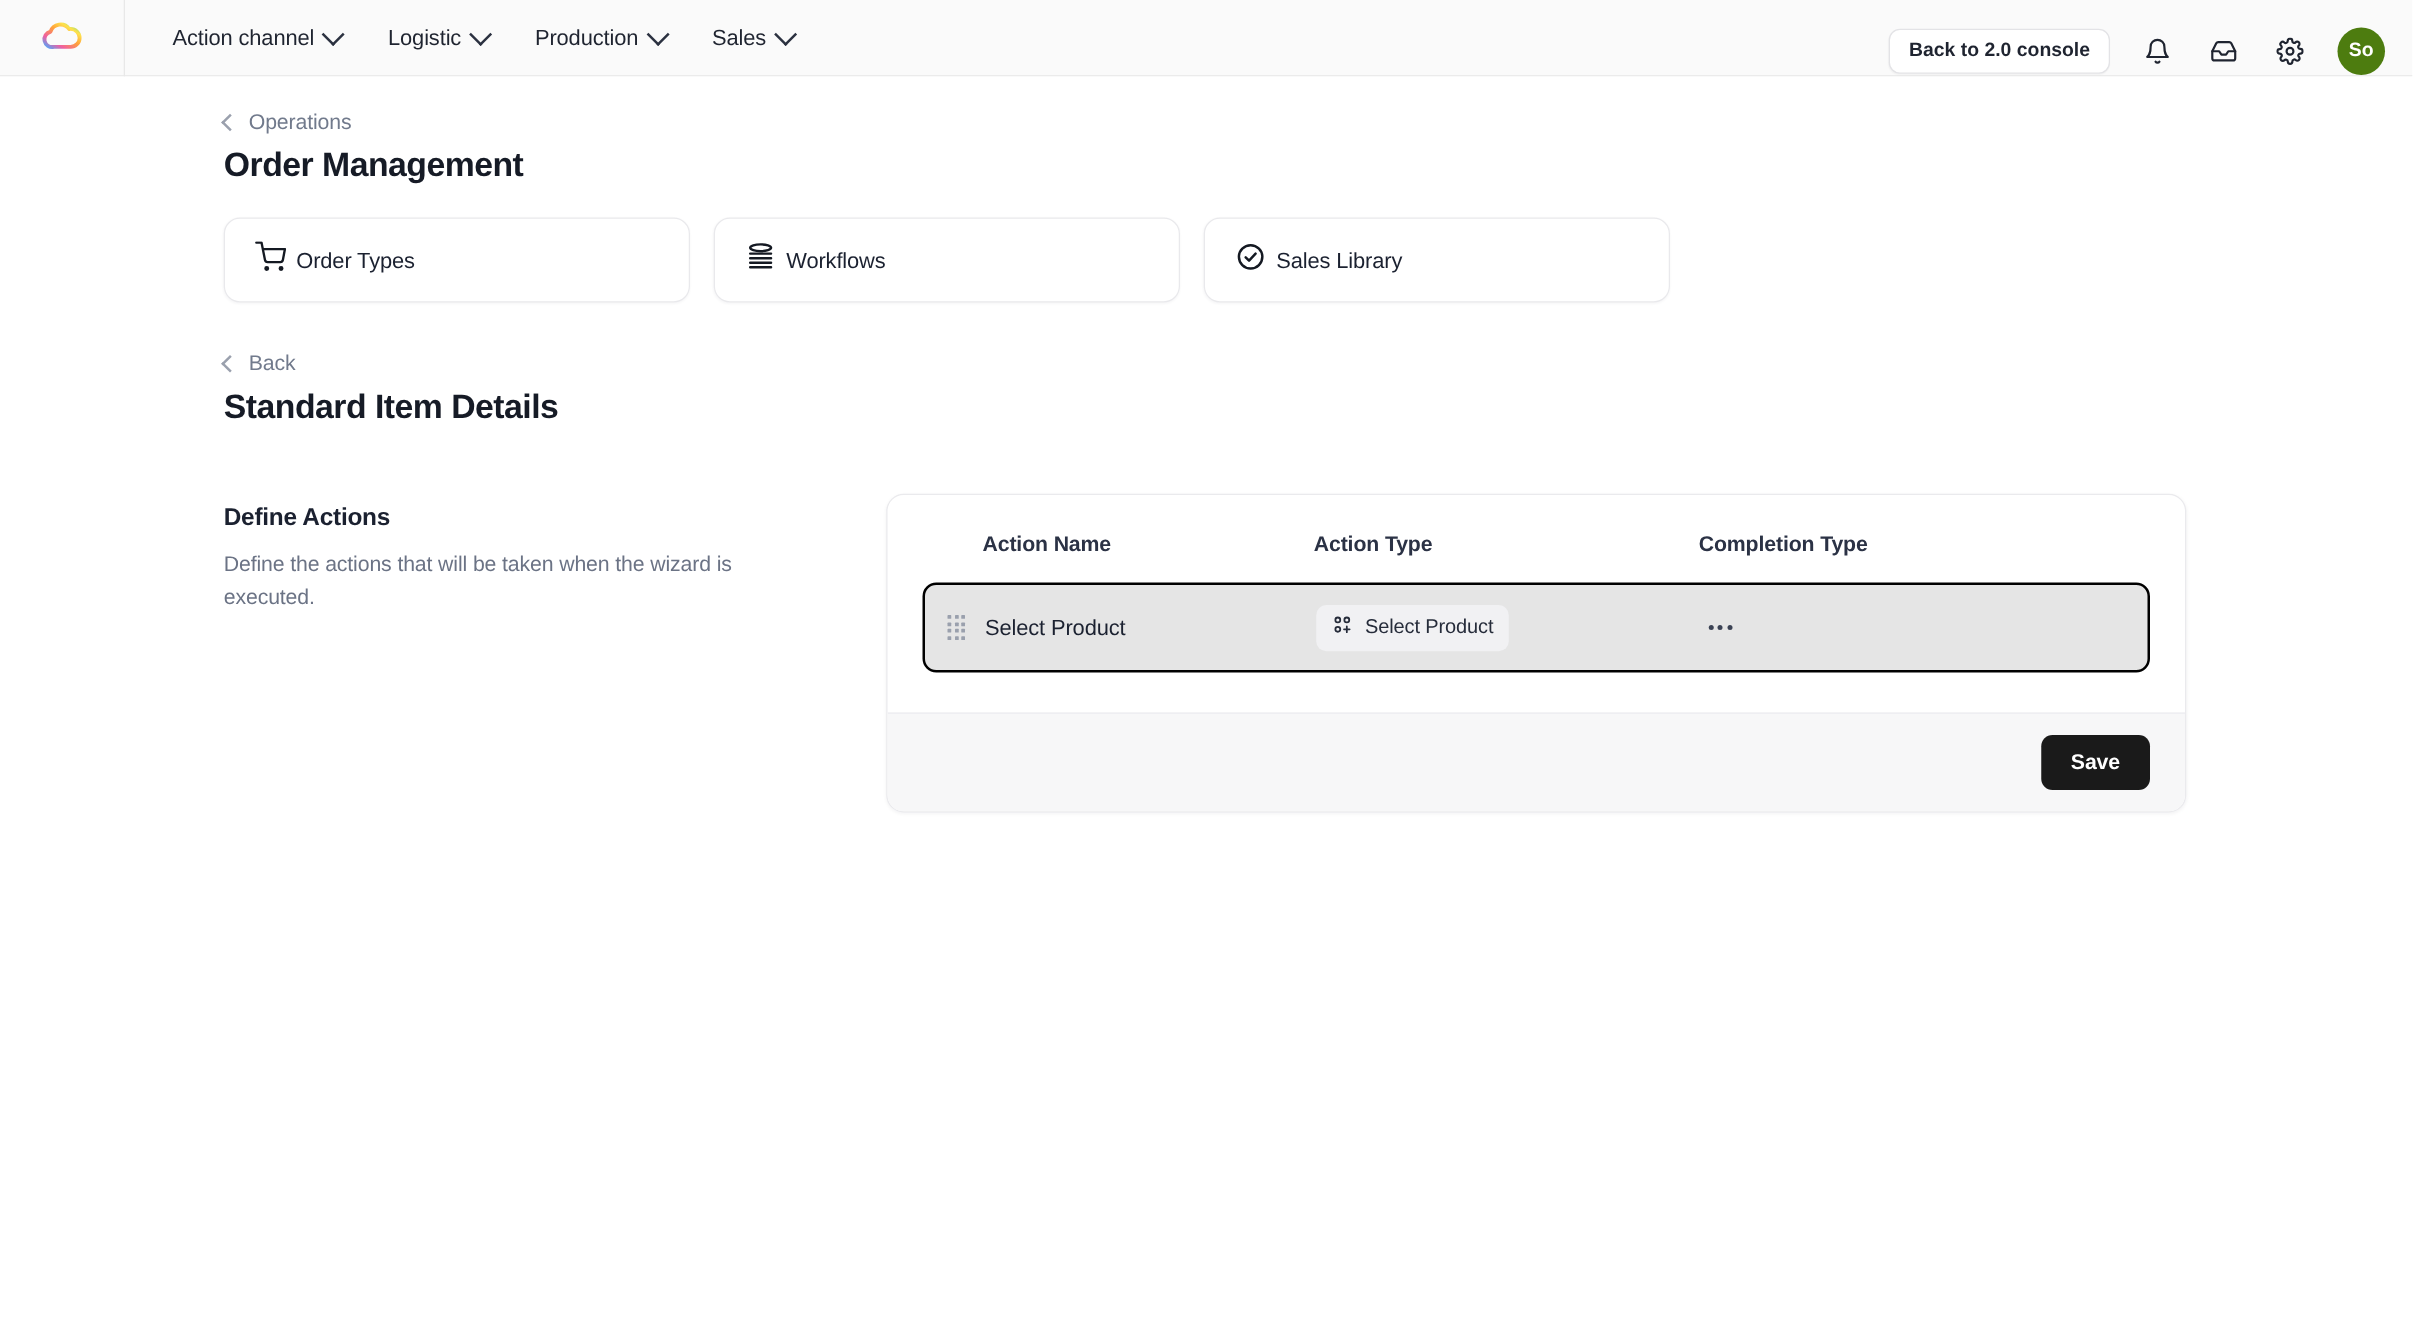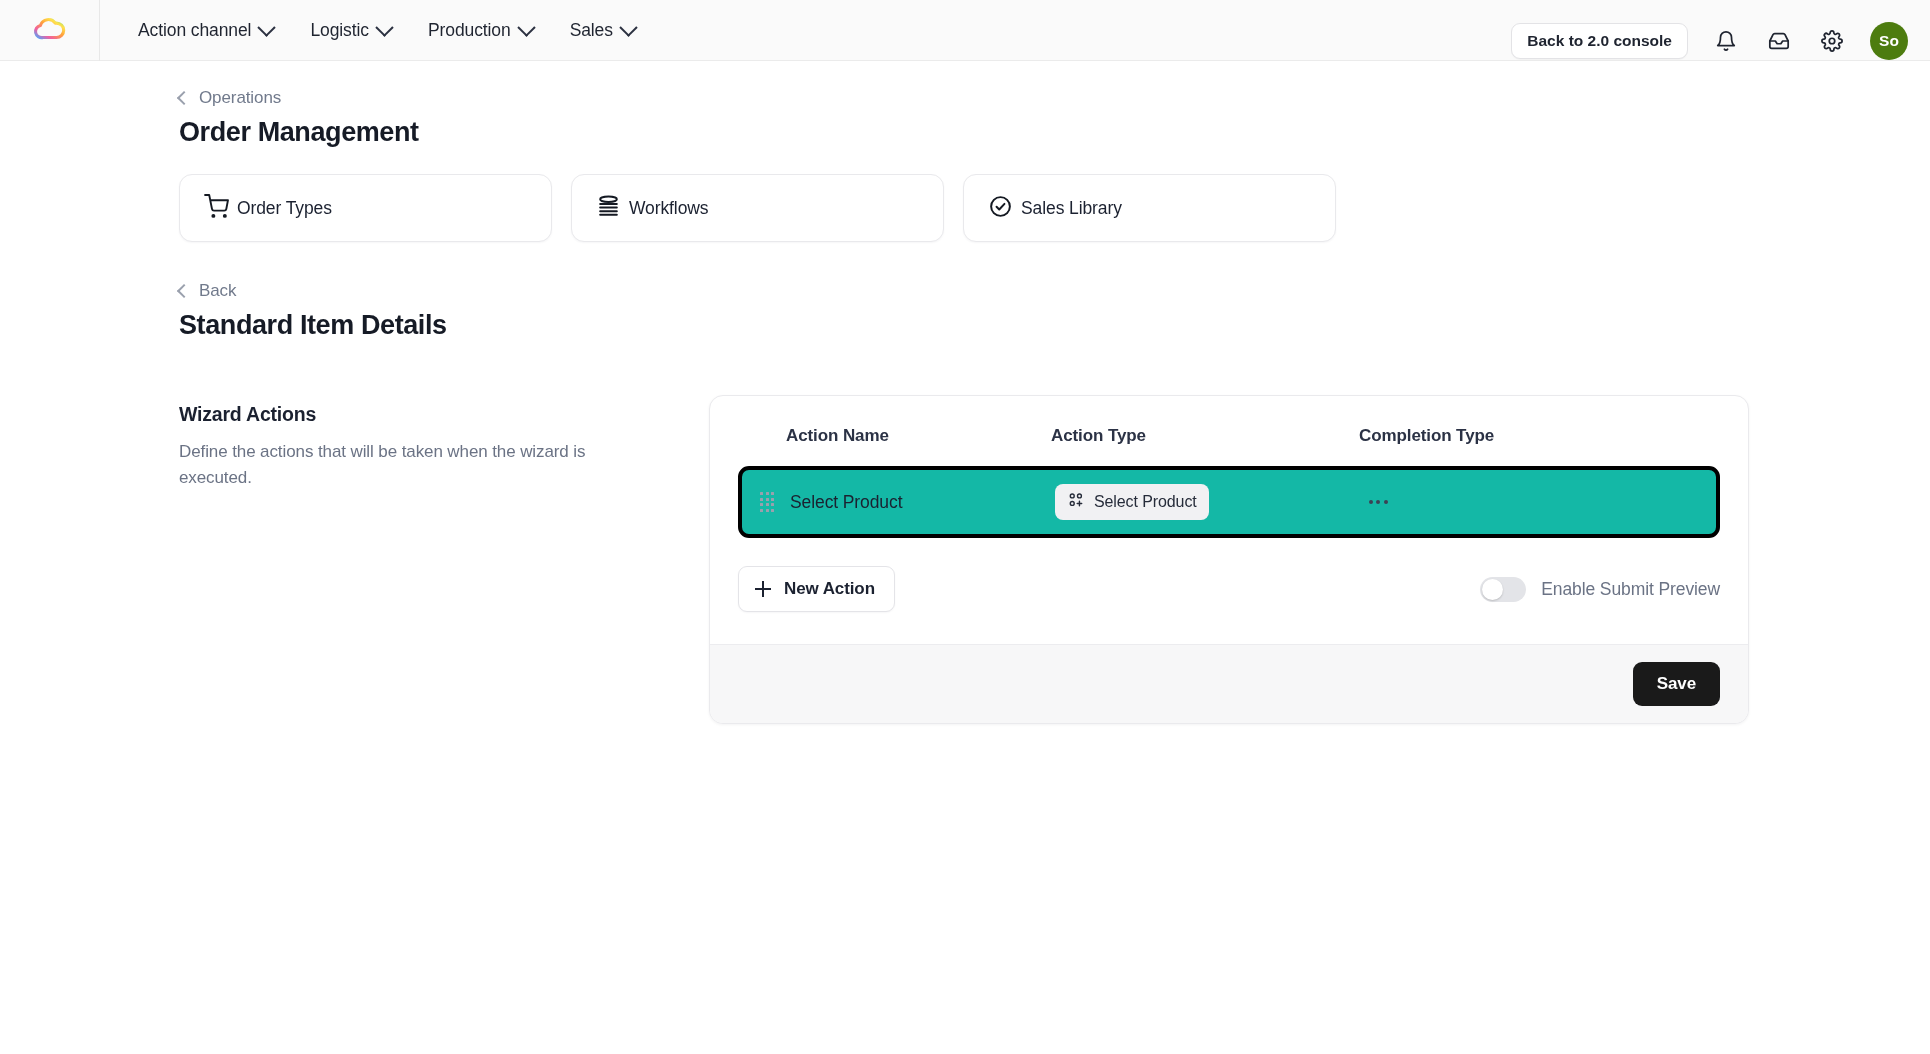"Wizard Actions" div.section-title { text: Wizard -> Define }
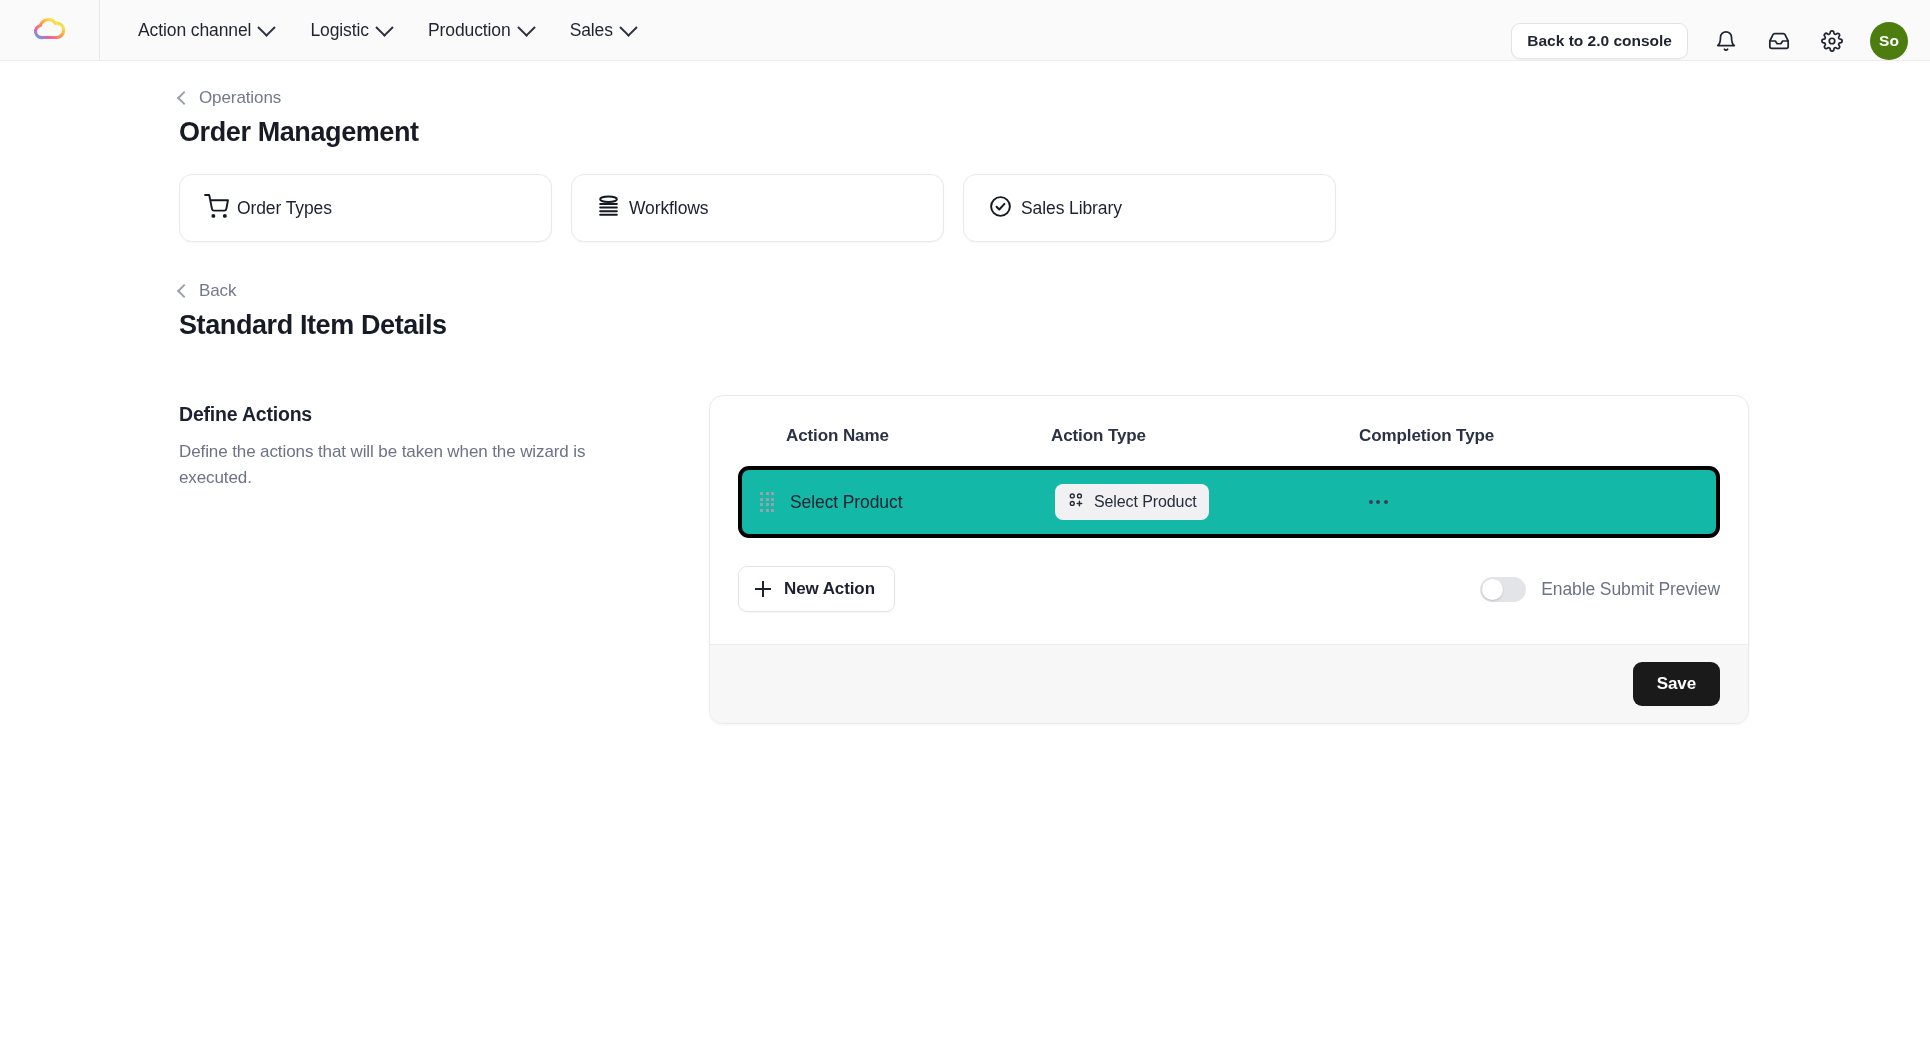"Select Product" .row { background: #14b8a6 -> #e5e5e5; border: 4px solid #000000 -> 2px solid #000000 }
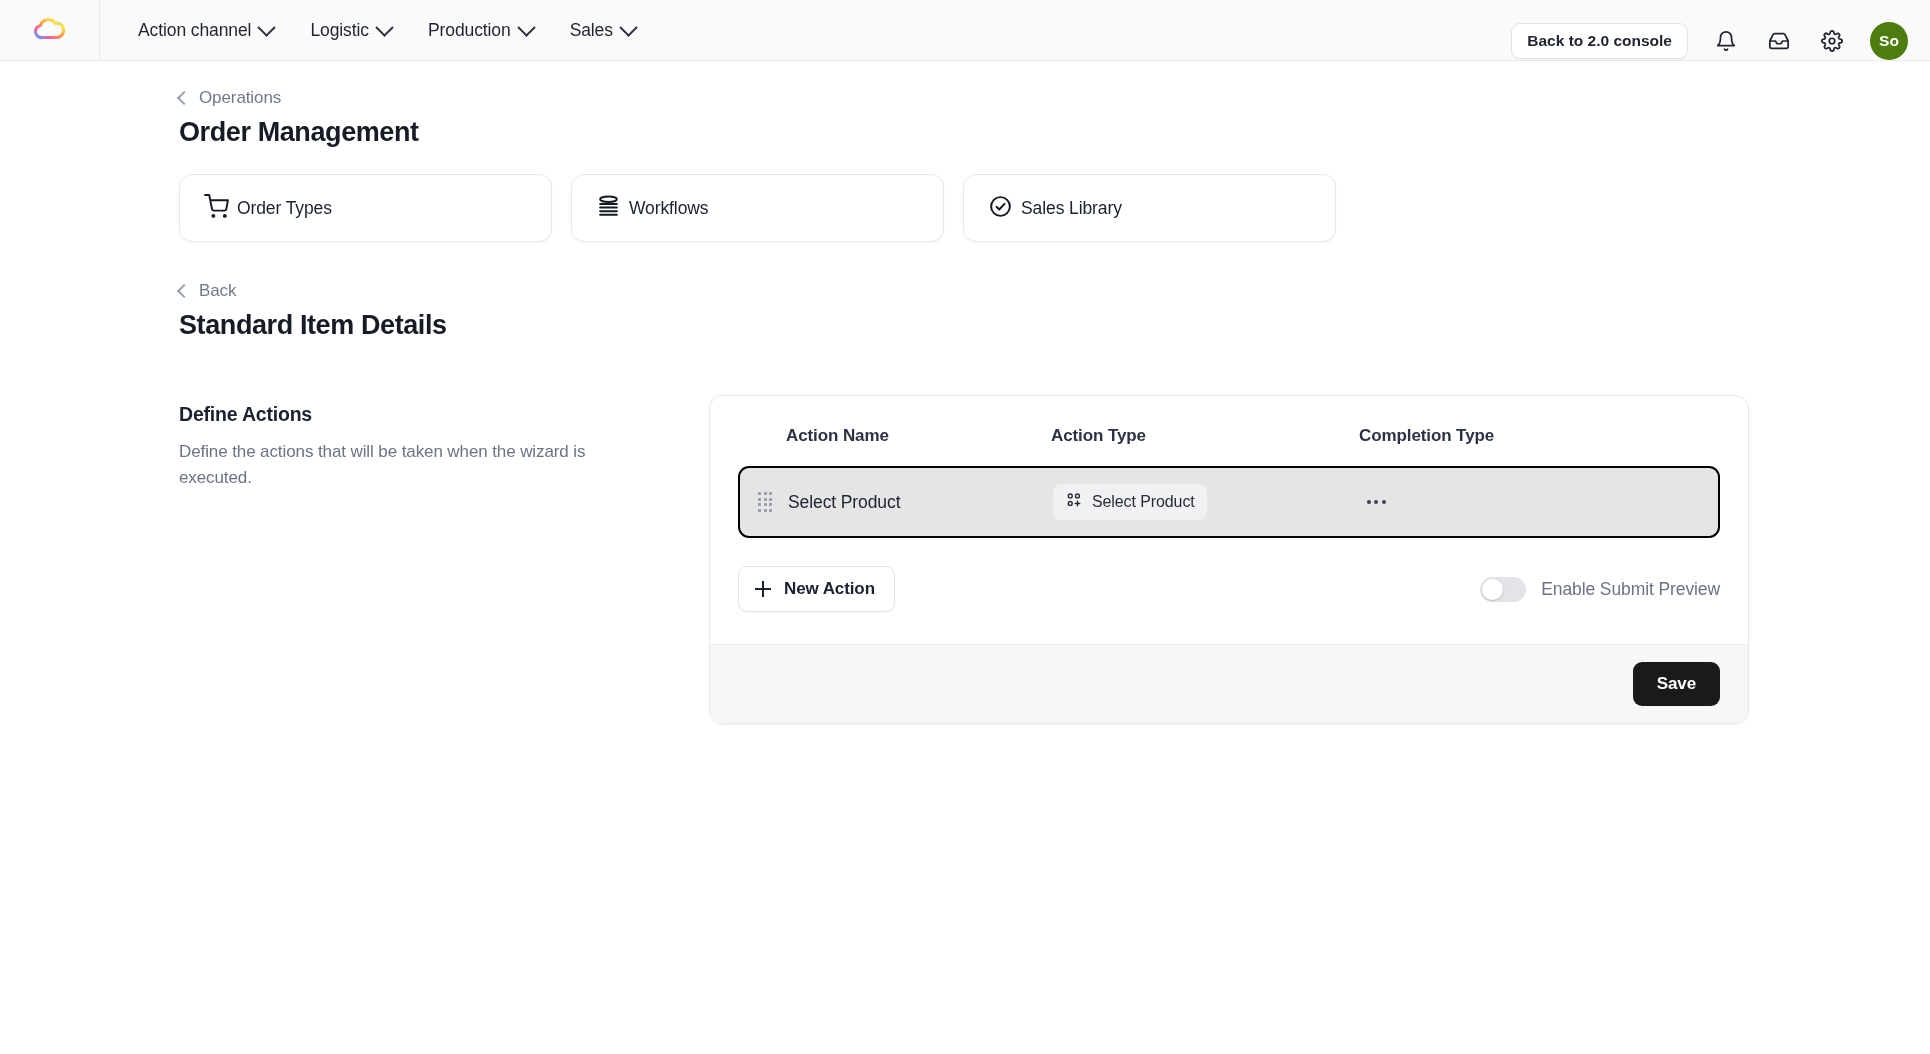"New Action" div.row-actions { html: <div> <button> <span></span> <span>New Action</span> </button> <div> <div> <span></span> </div> <span>Enable Submit Preview</span> </div> </div> -> none }
